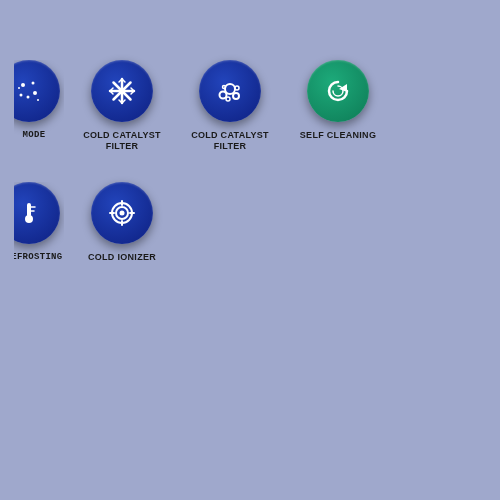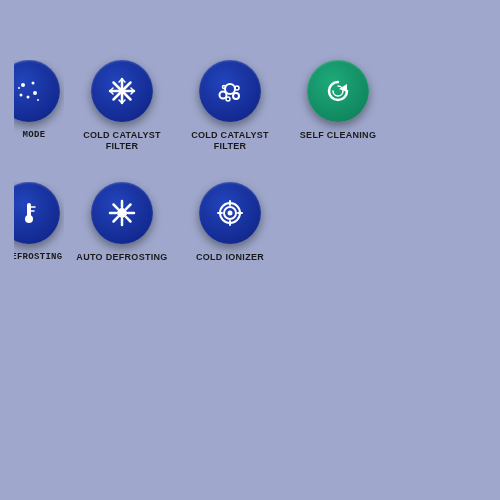"AUTO DEFROSTING" div.item { html: <div> <div> <svg> <circle></circle> <line></line> <line></line> <line></line> <line></line> <line></line> <line></line> <line></line> <line></line> </svg> </div> <span>AUTO DEFROSTING</span> </div> -> none }
